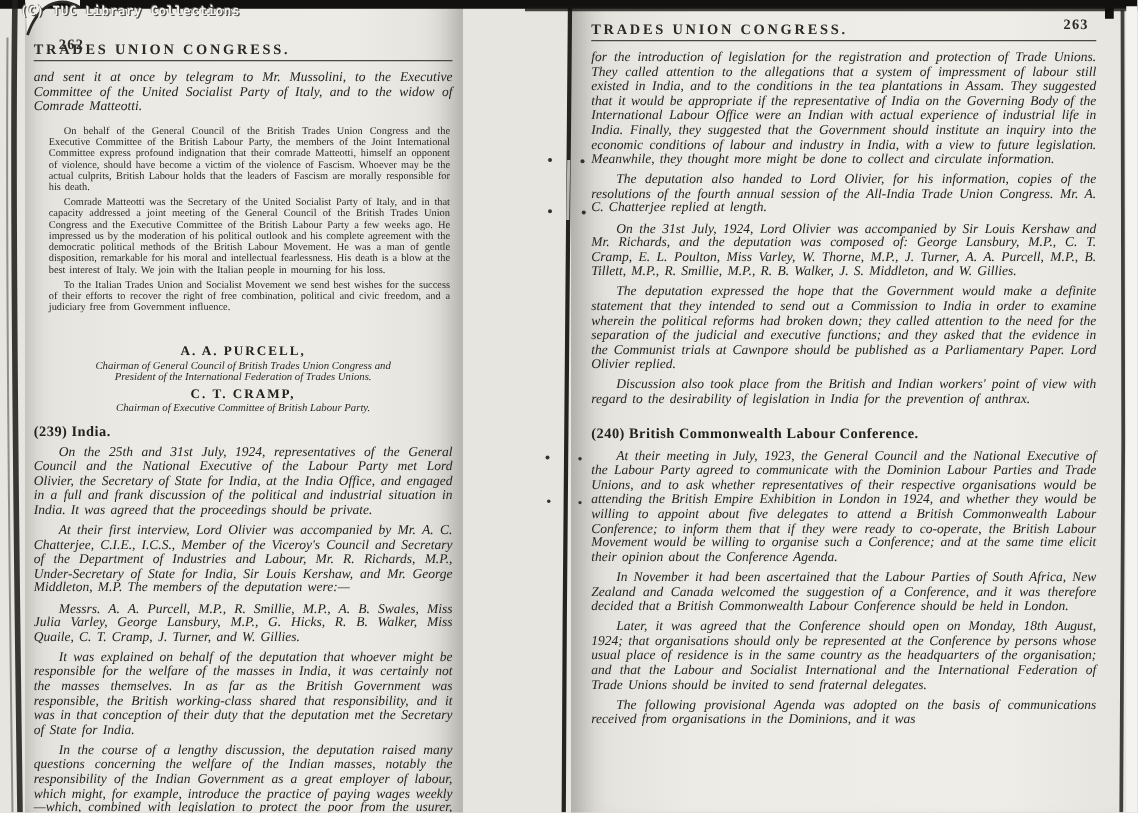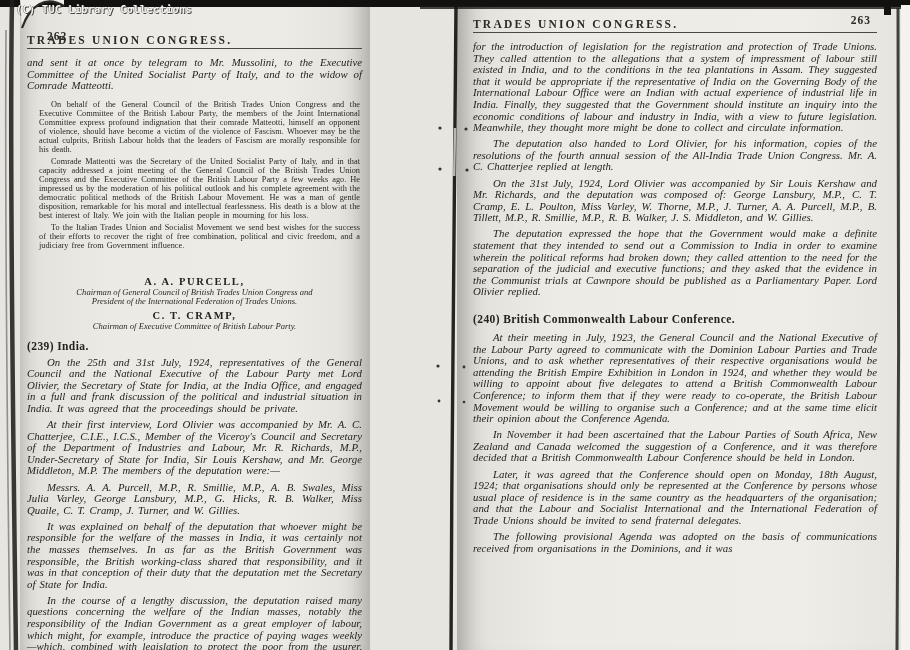"Discussion also took place from" p.body { html: none -> <p>Discussion also took place from the British and Indian workers' point of view with regard to the desirability of legislation in India for the prevention of anthrax.</p> }
